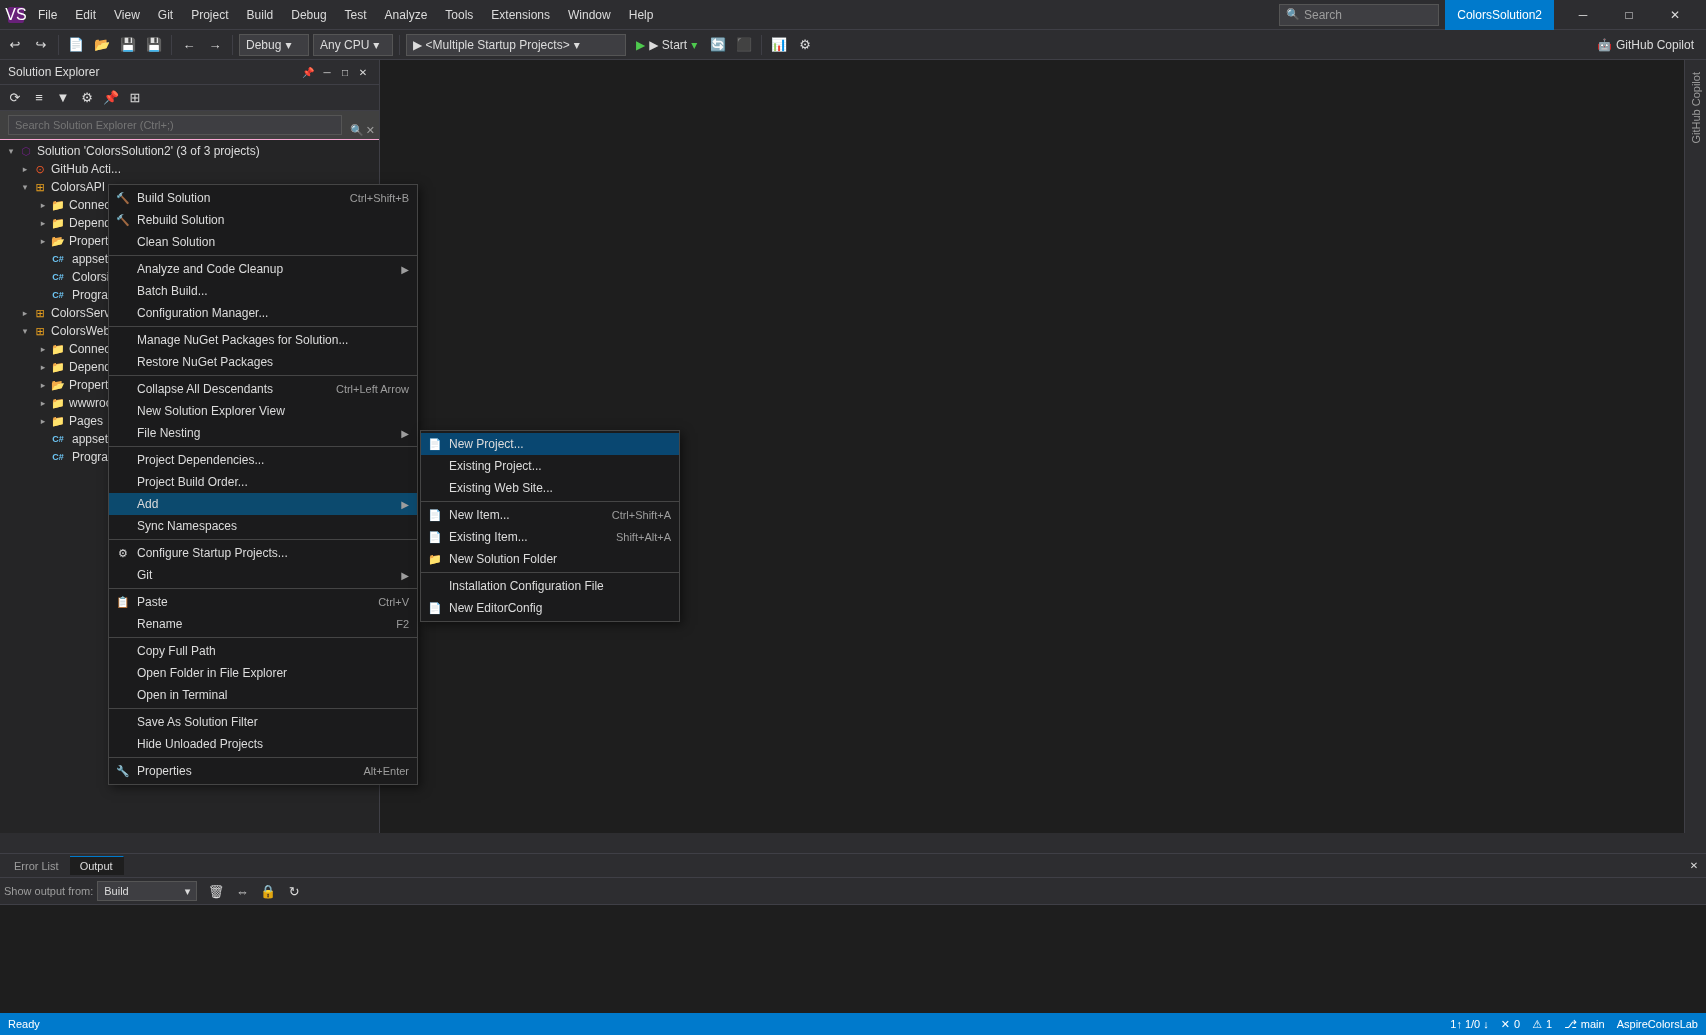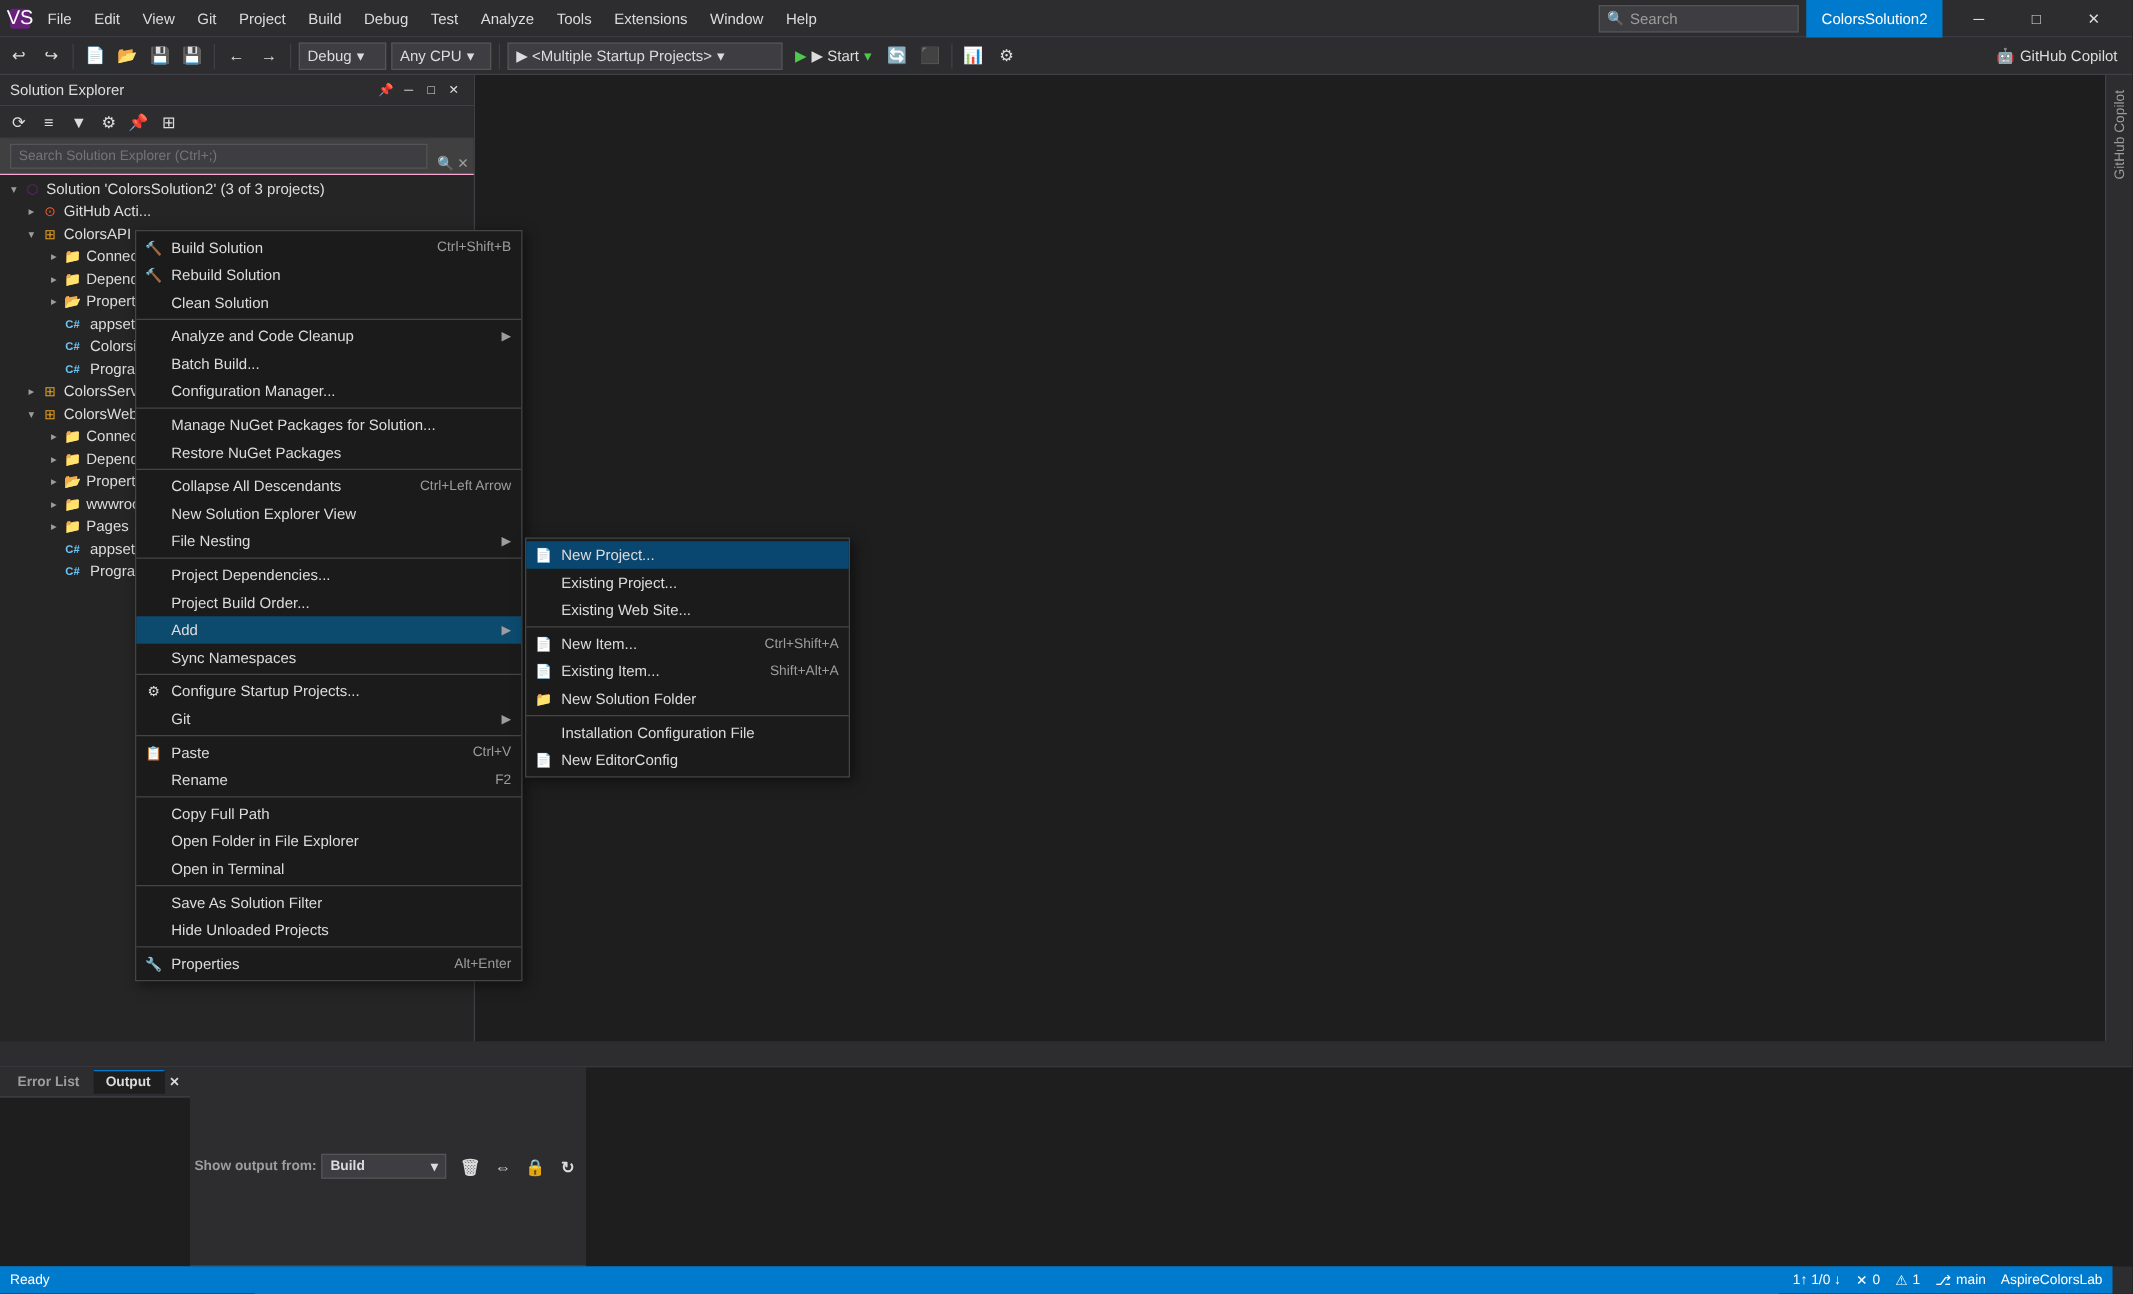"Error List" div { flex-direction: row -> column; font-weight: bold -> none }
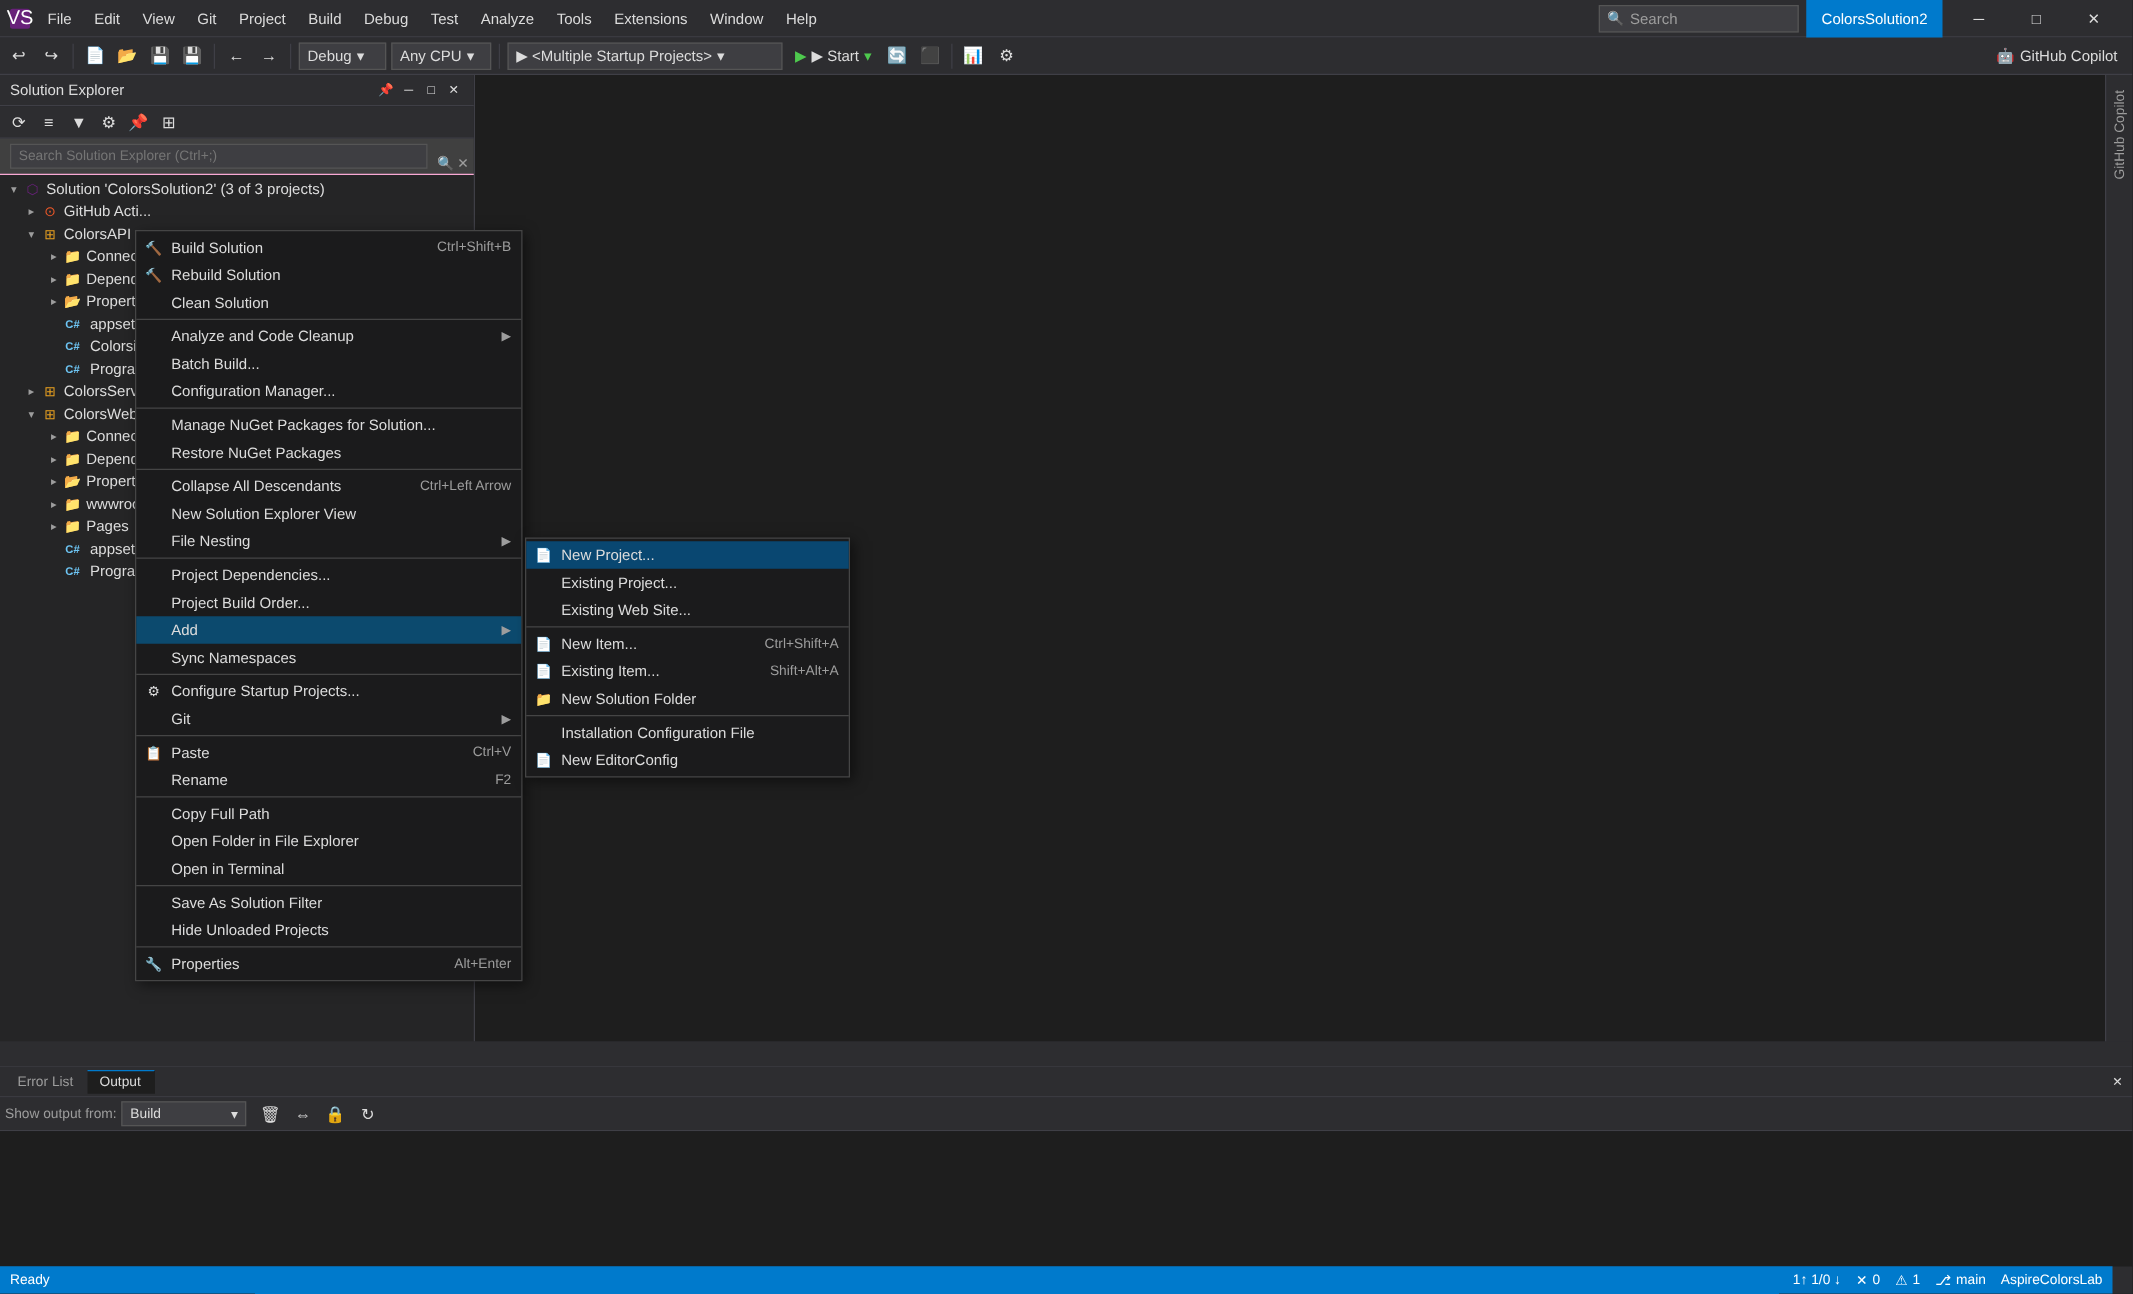"Ready" .status-bar { right: 16px -> 0 }
